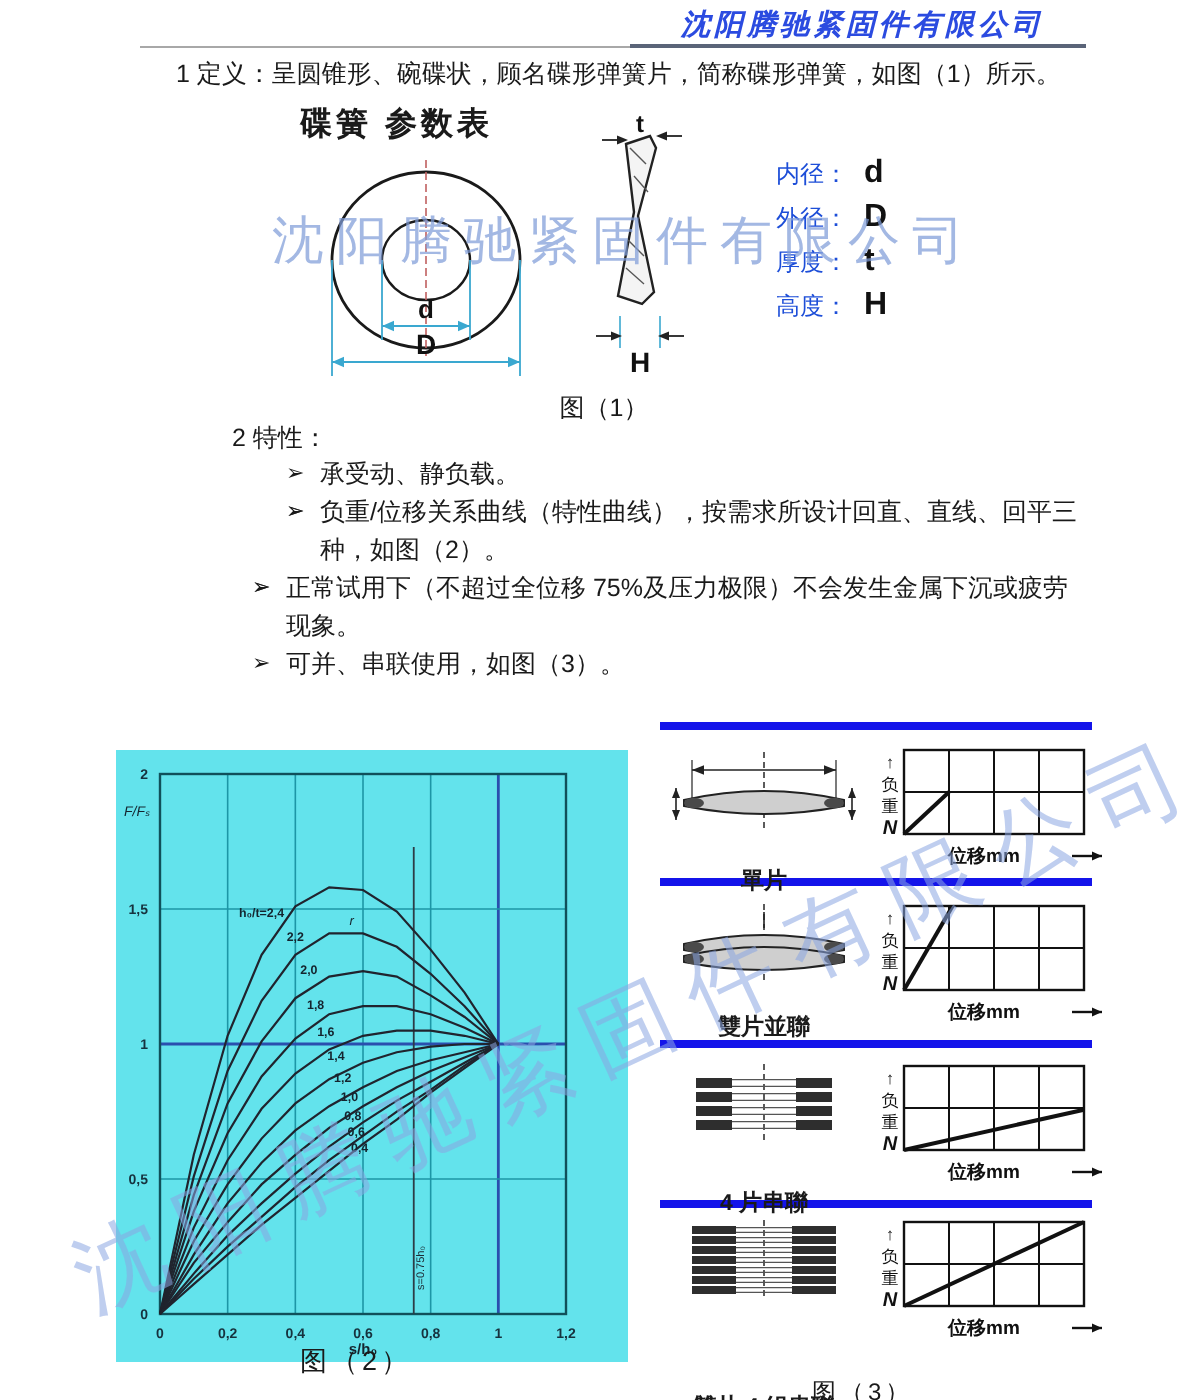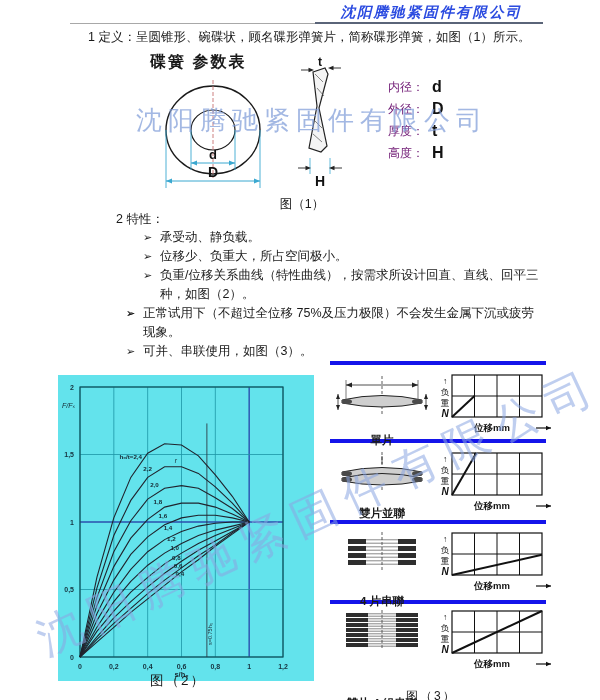"内径：" .pname { color: #701a75 -> #1d4ed8 }
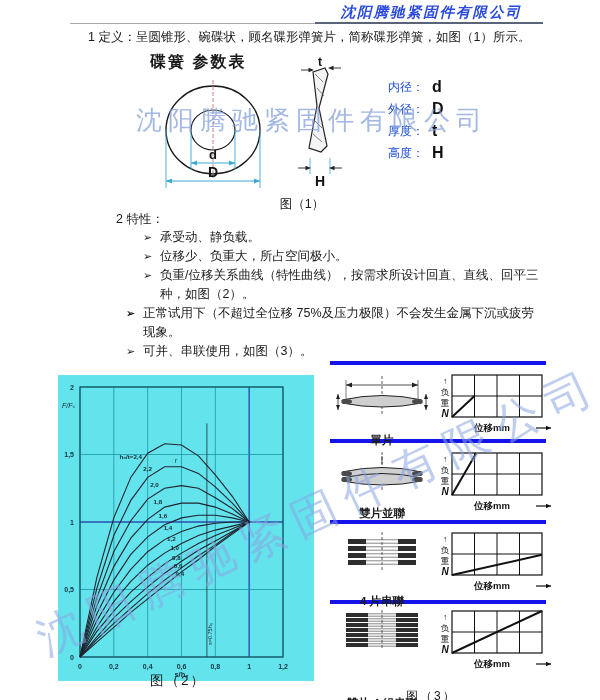"位移少、负重大，所占空间极小。" span.feat-text { html: <span>位移少、负重大，所占空间极小。</span> -> none }
